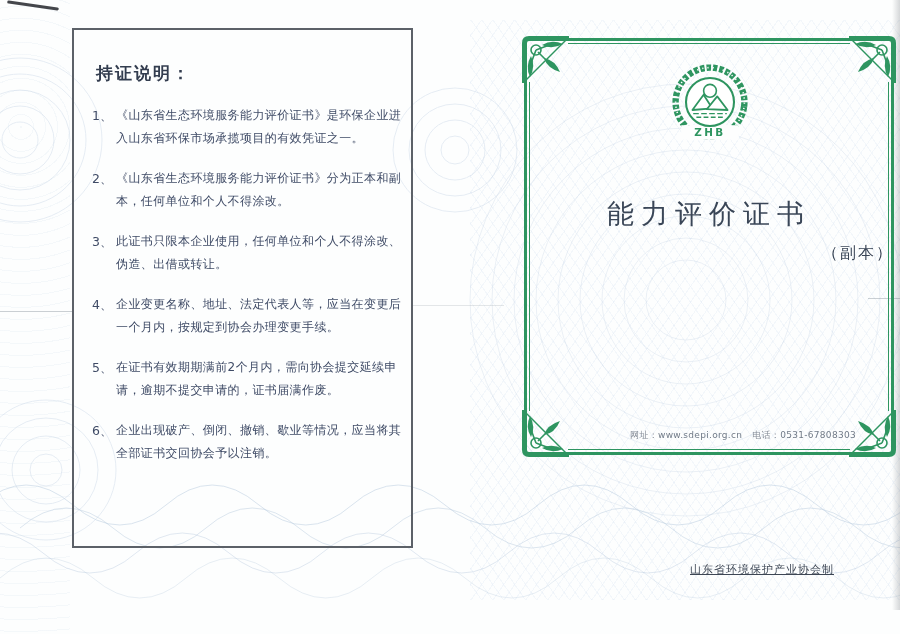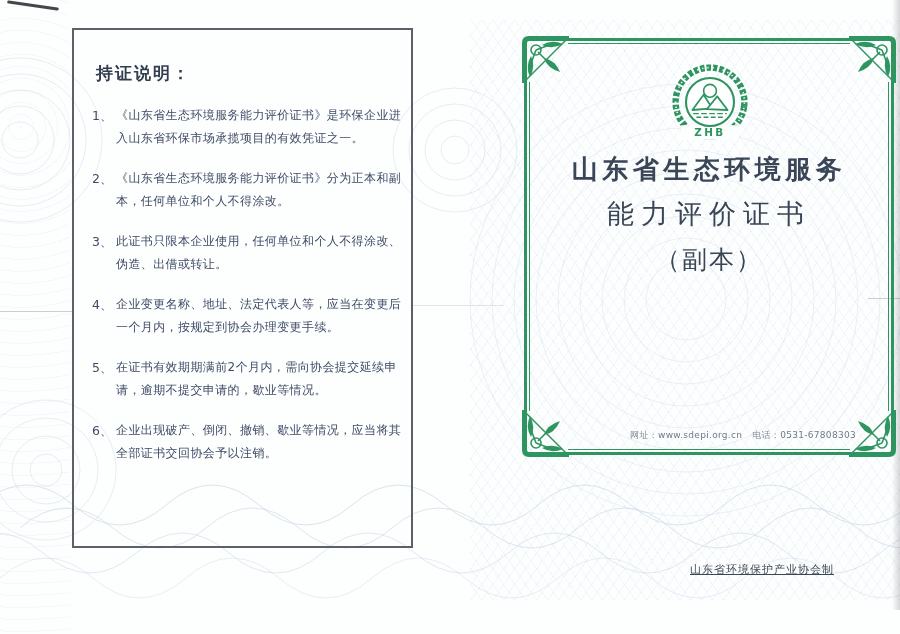"山东省生态环境服务" div.t1 { html: <div>山东省生态环境服务</div> -> none }
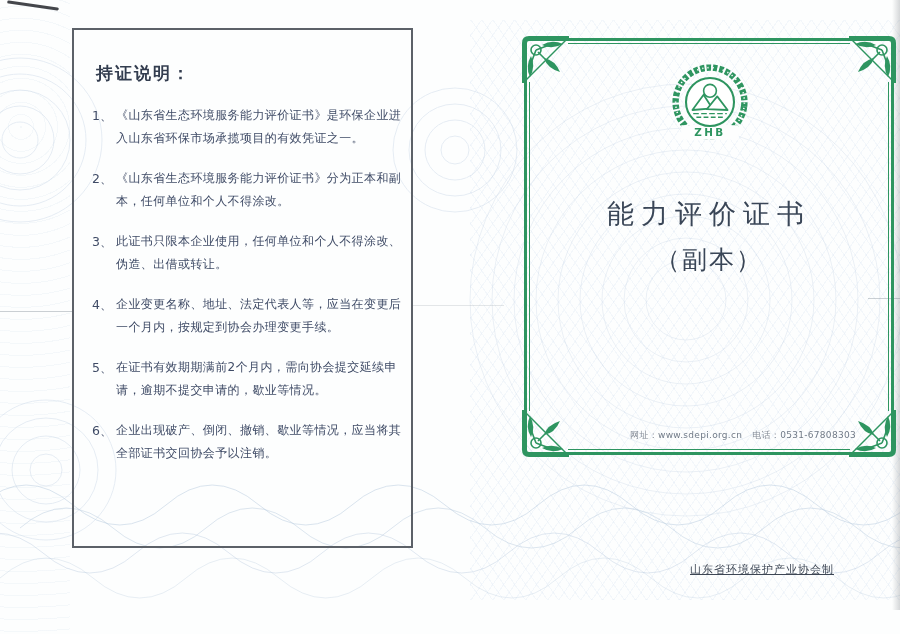"（副本）" .sub { font-size: 25px -> 16px; text-align: center -> right }
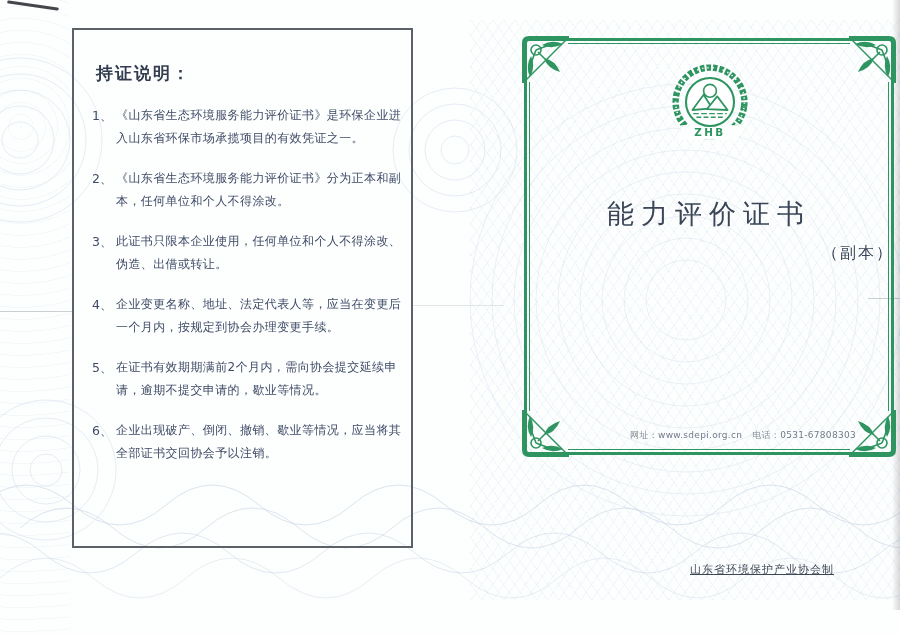"在证书有效期期满前2个月内，需向协会提交延续申" span.text { text: 歇业等情况 -> 证书届满作废 }
